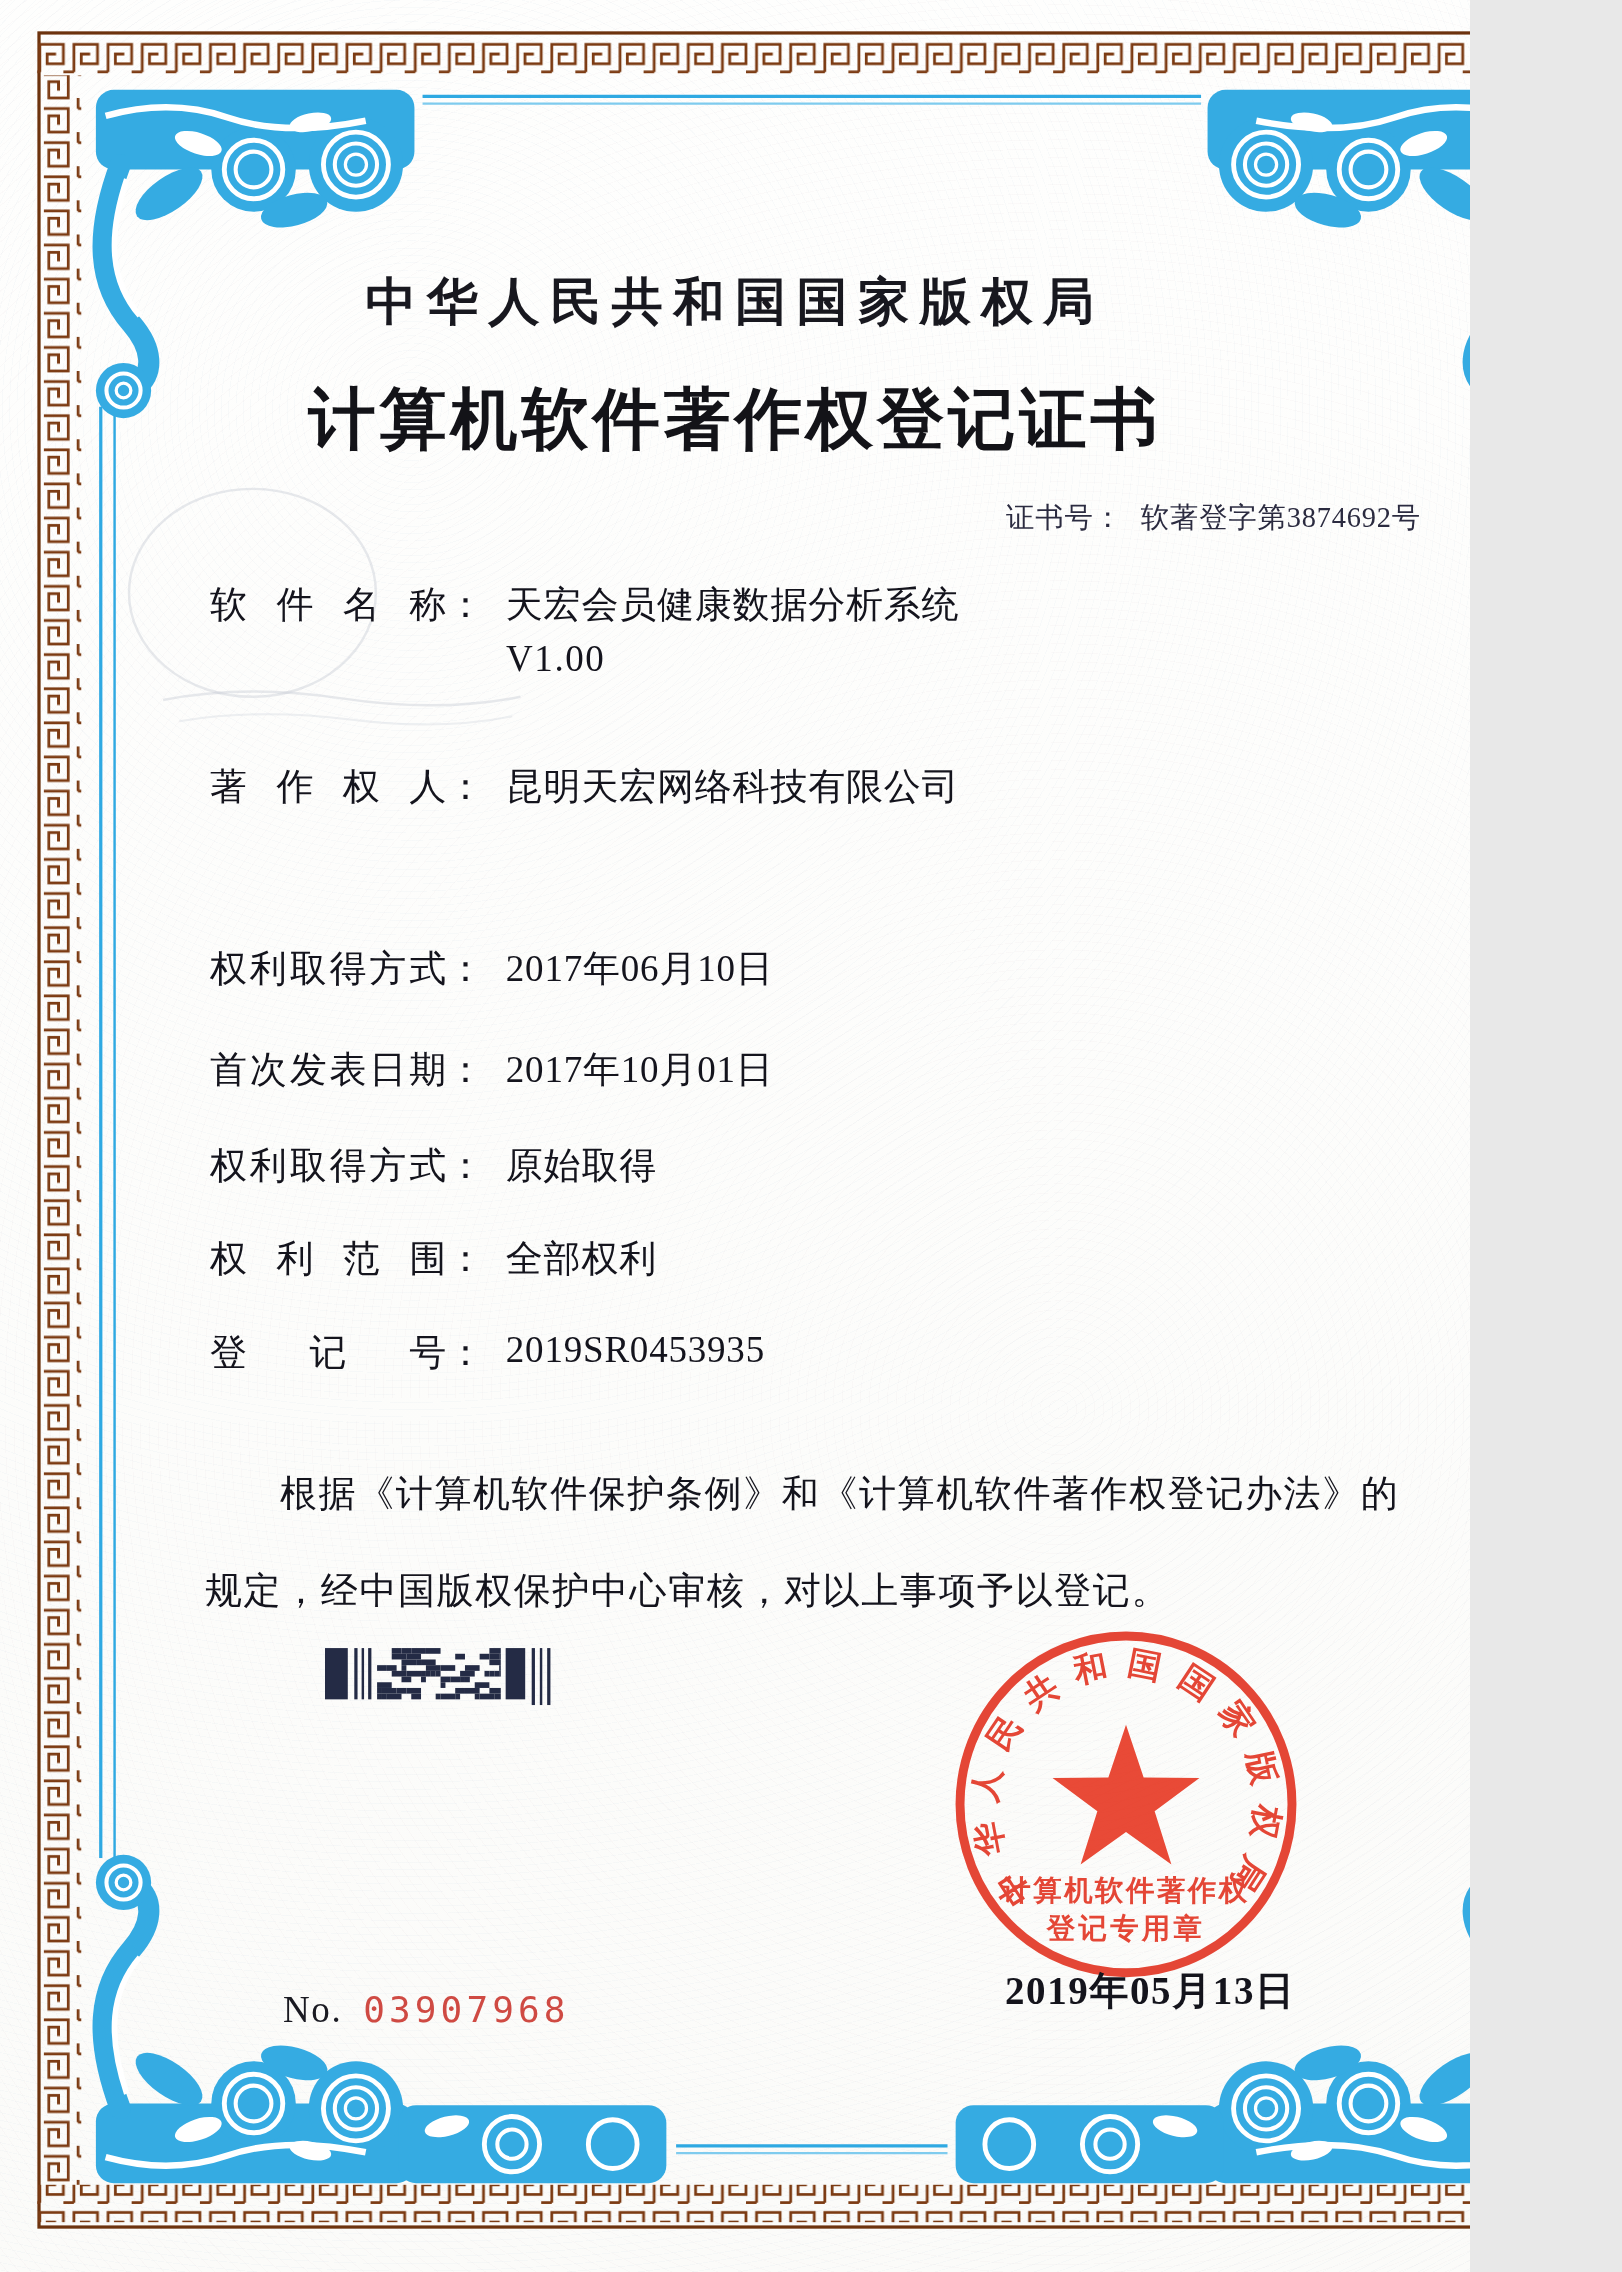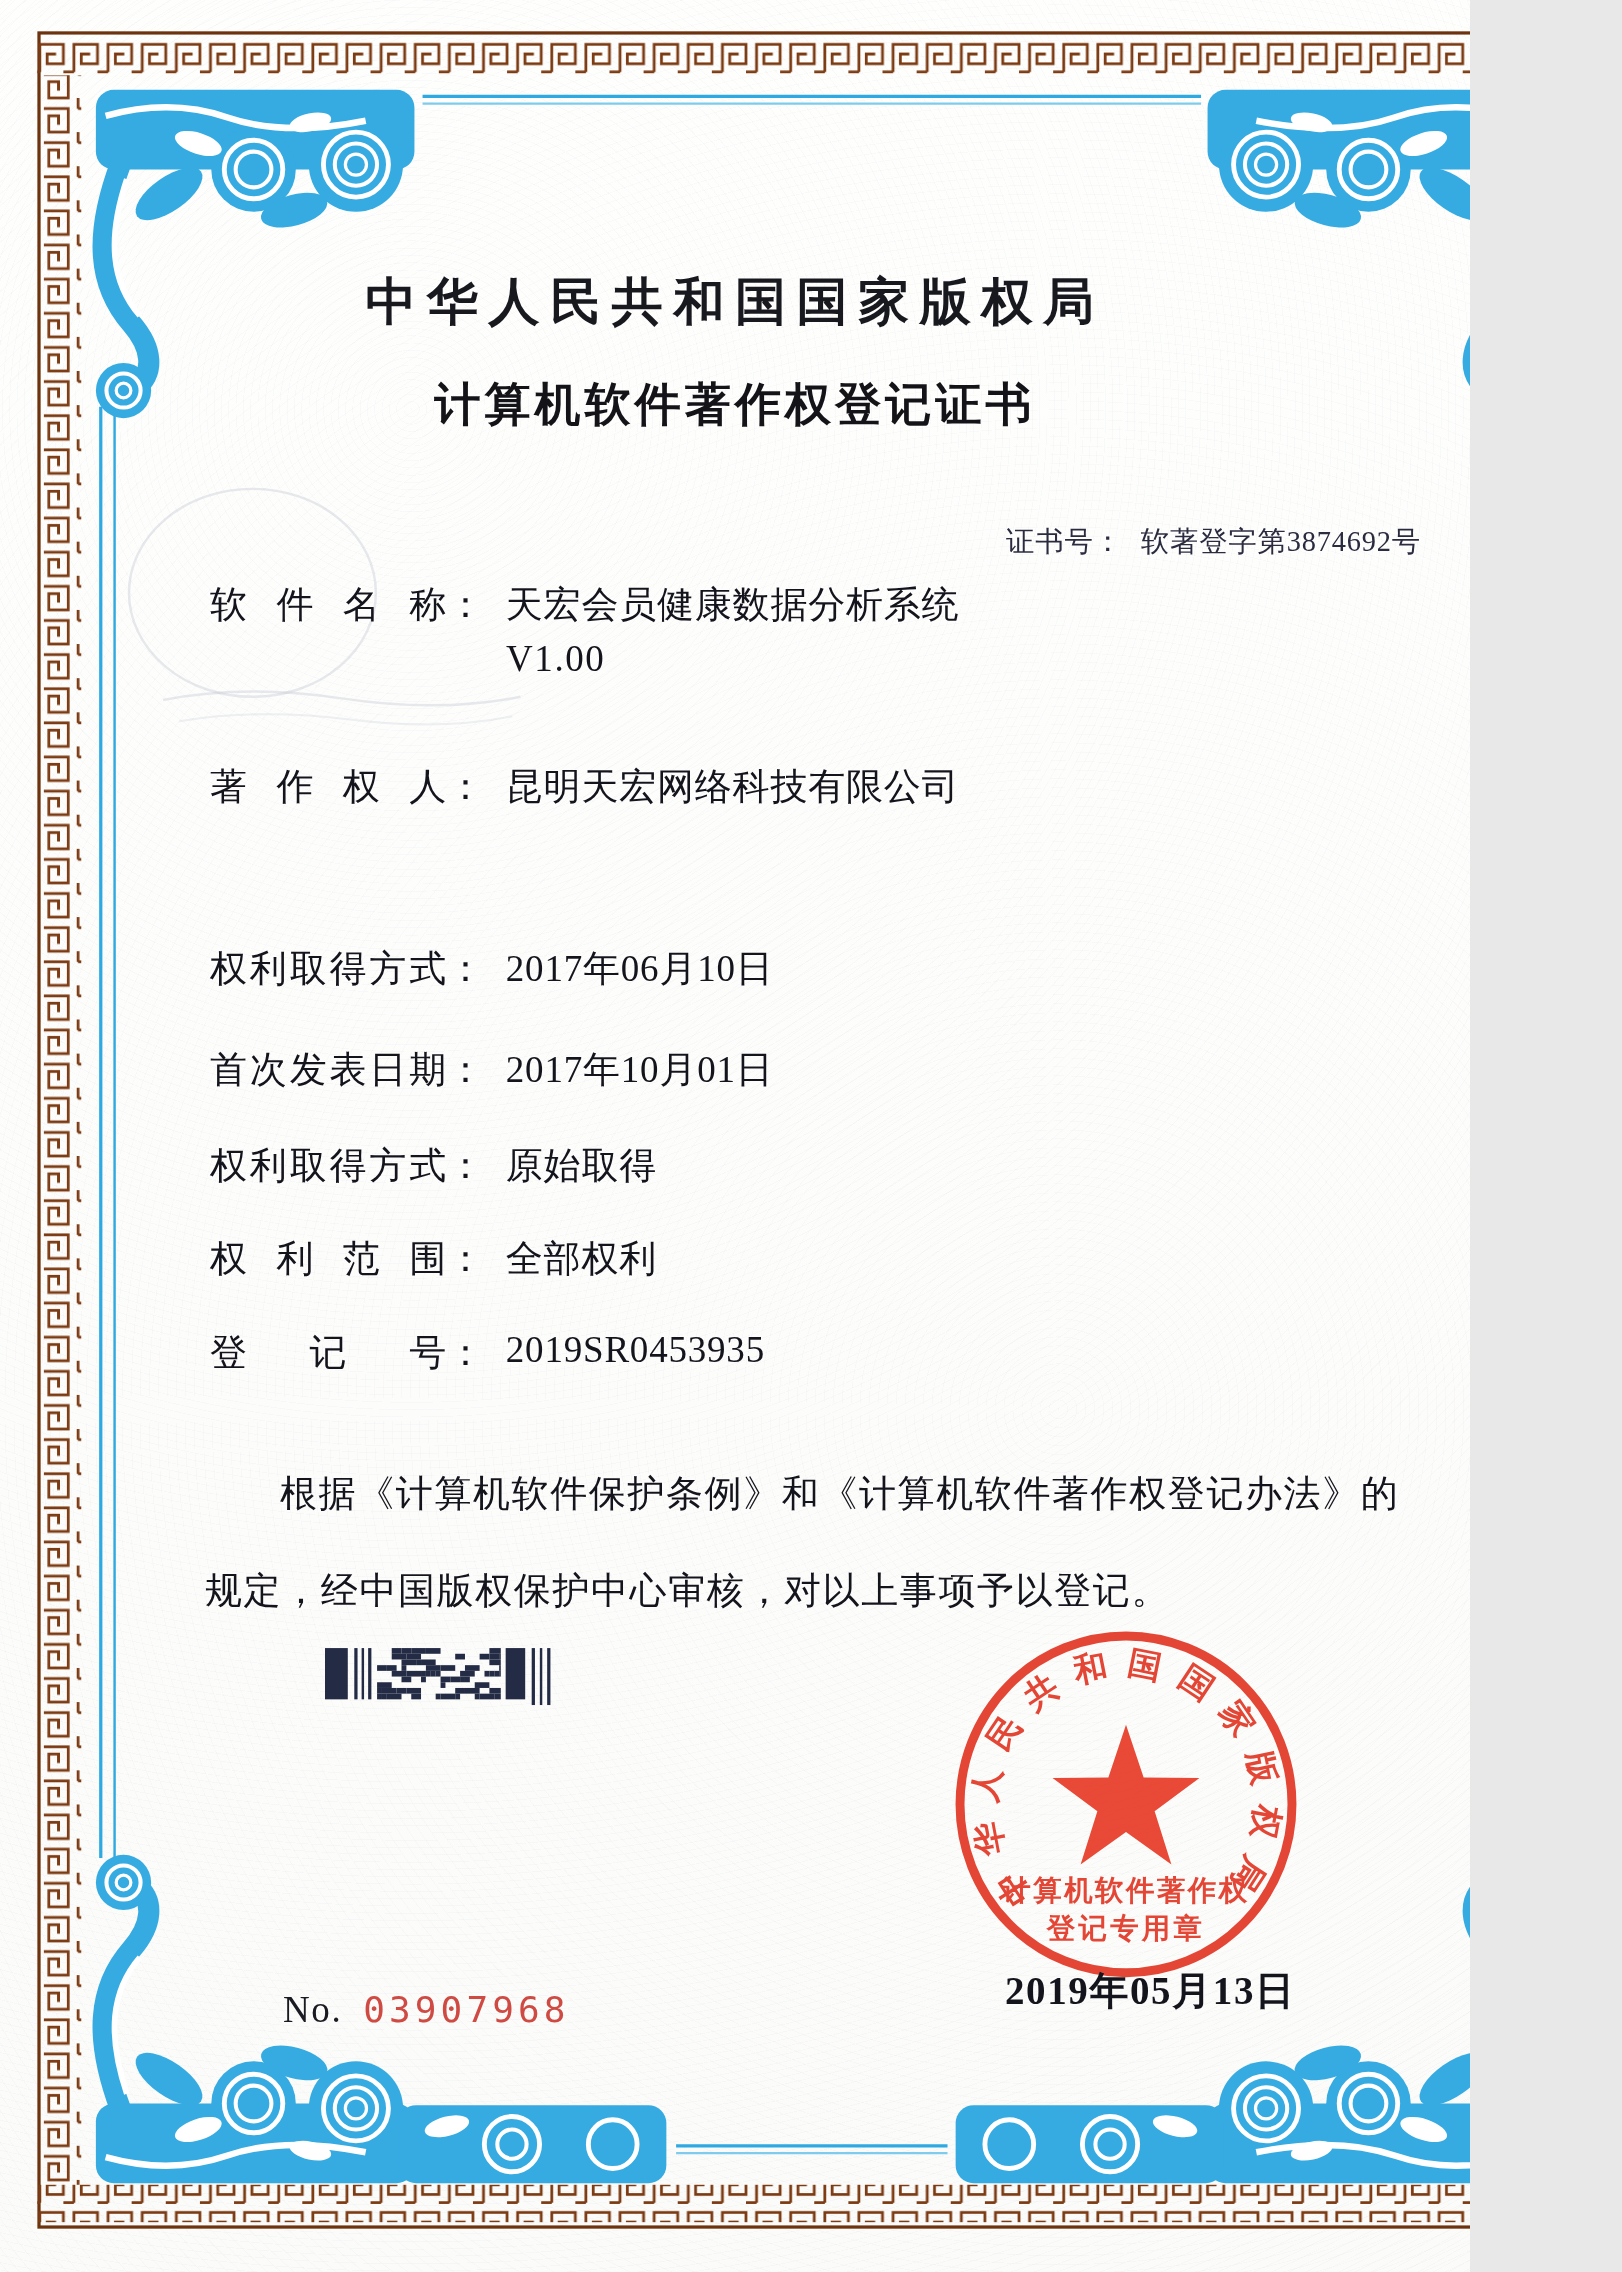"计算机软件著作权登记证书" .cert-title { font-size: 46px -> 67px }
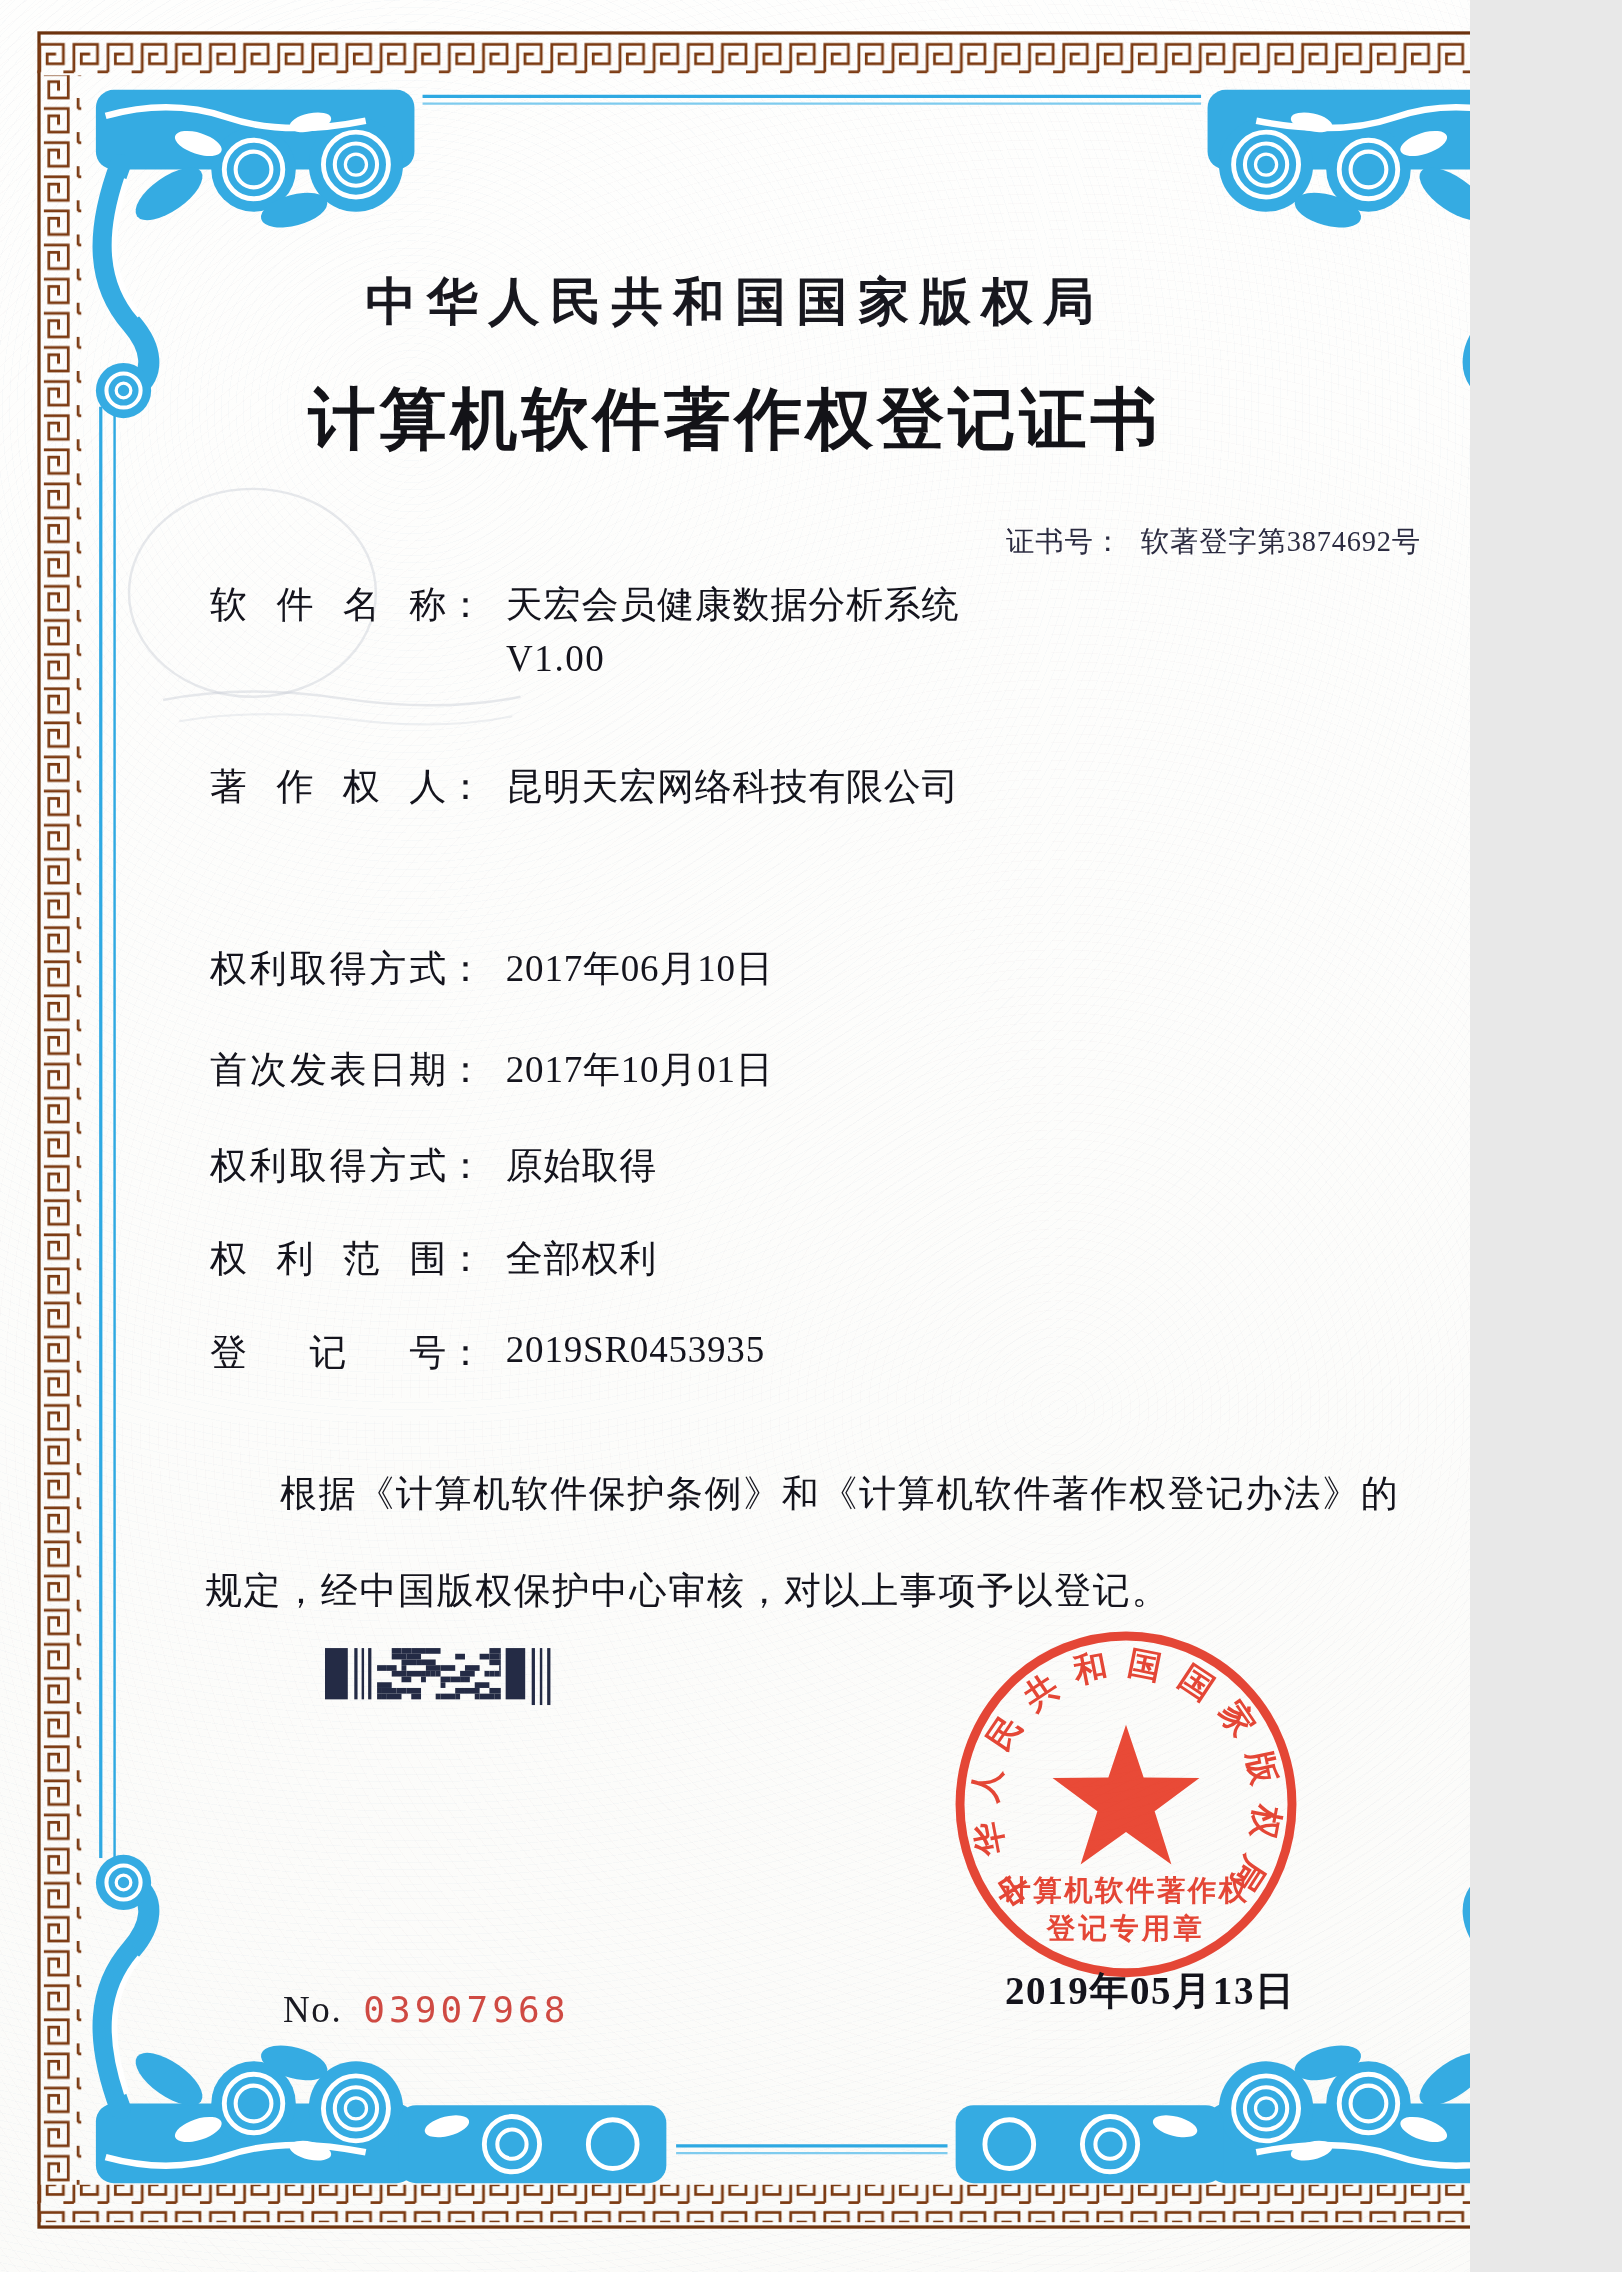"证书号：" .cert-no { margin-top: 24px -> none }
